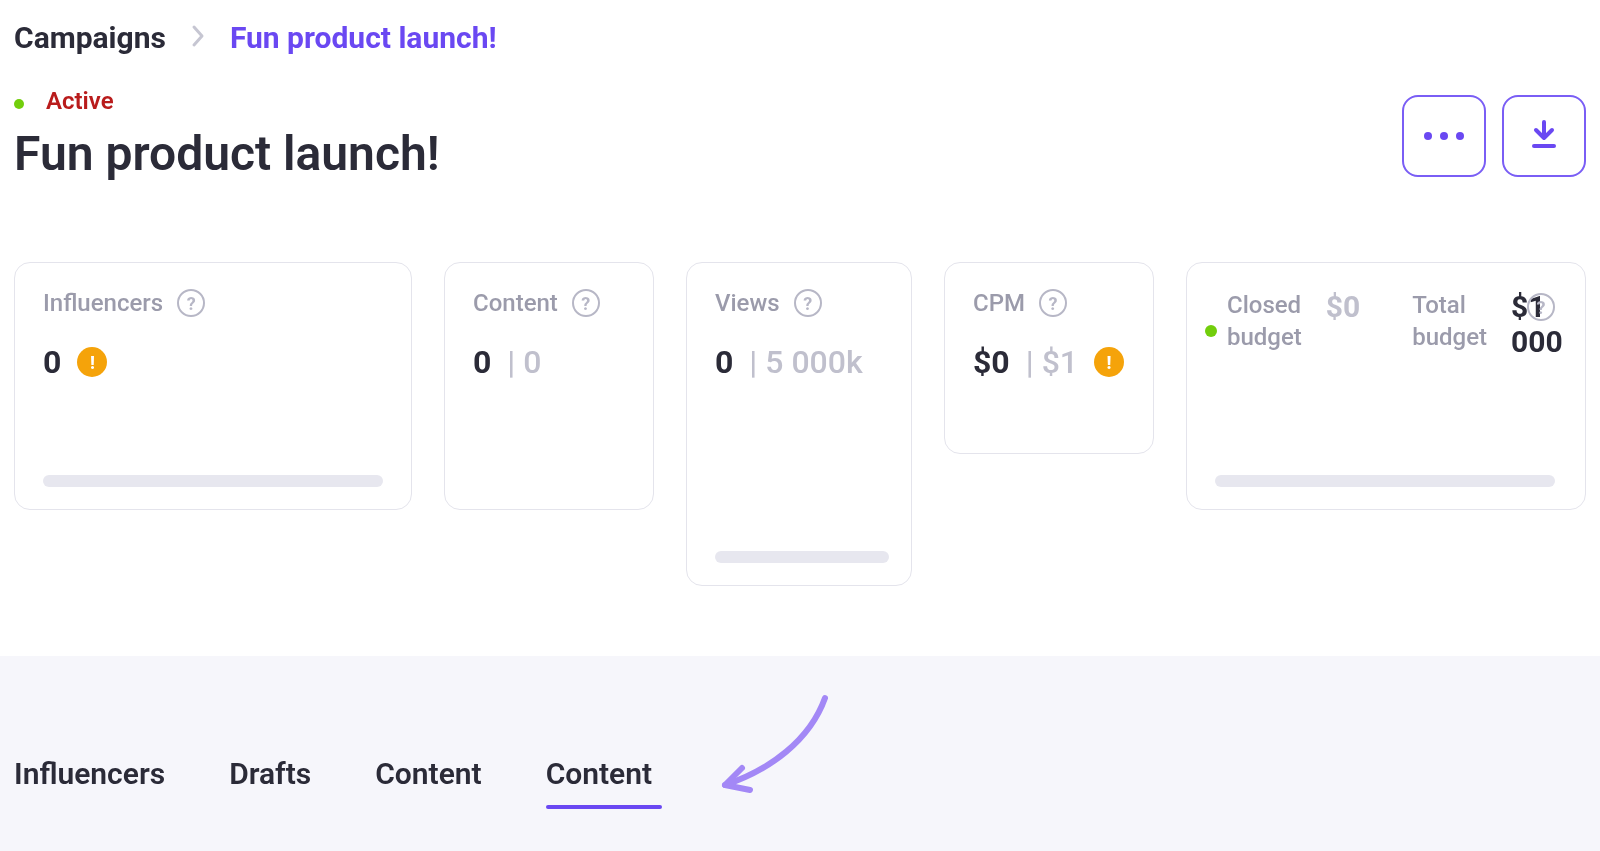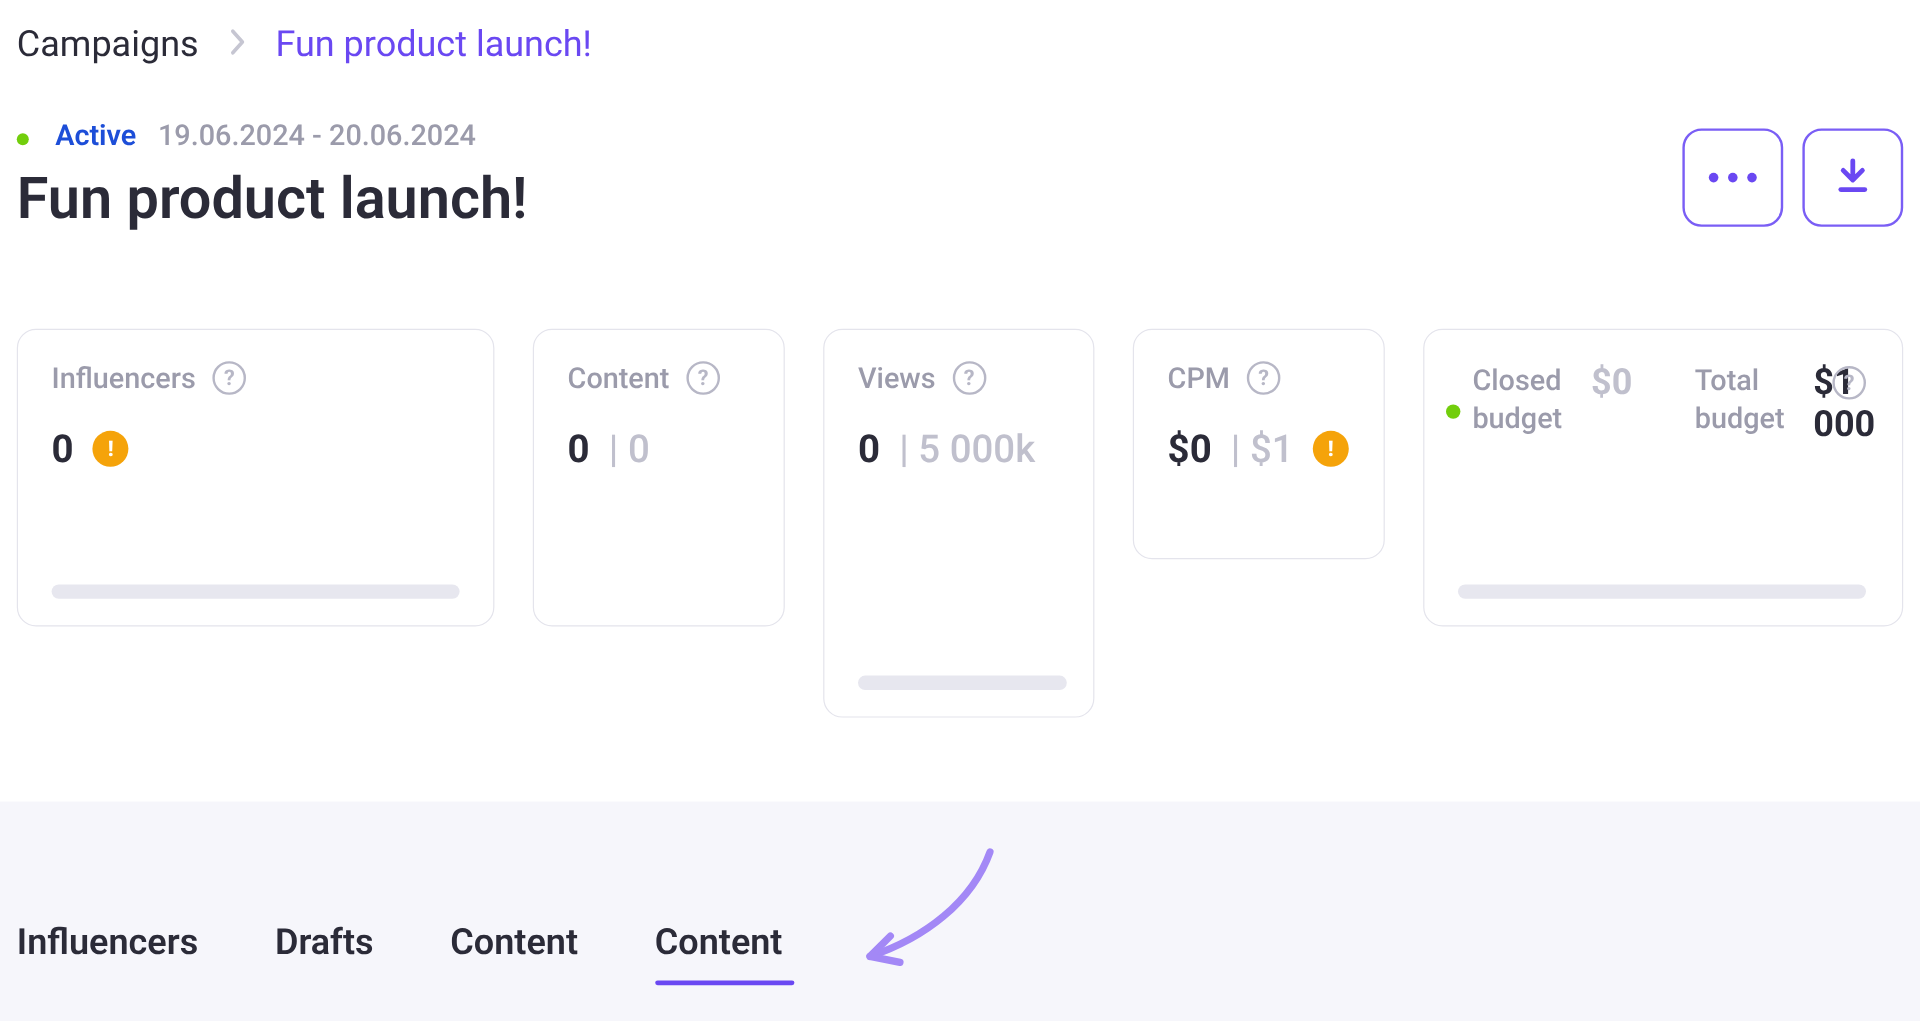"Campaigns" .breadcrumb { font-weight: 400 -> 700; margin-bottom: 44px -> 32px }
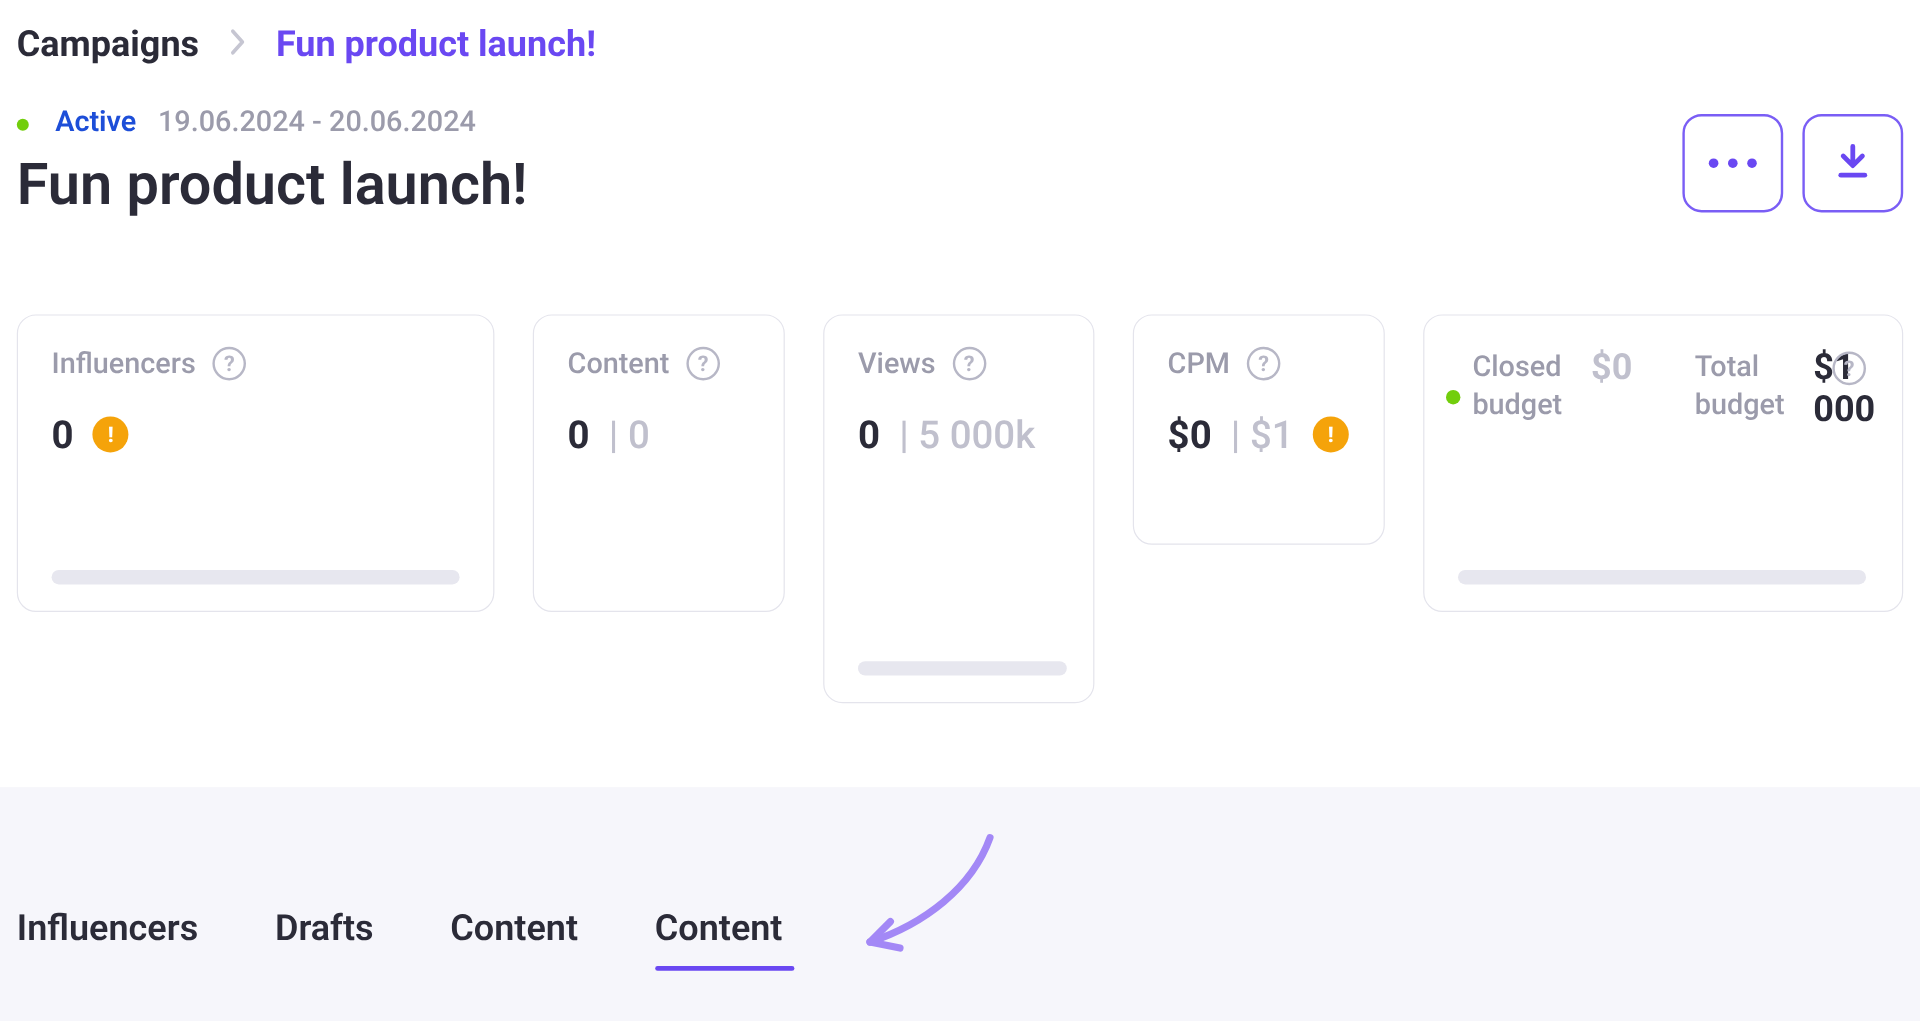"Active" .status-label { color: #1d4ed8 -> #b91c1c }
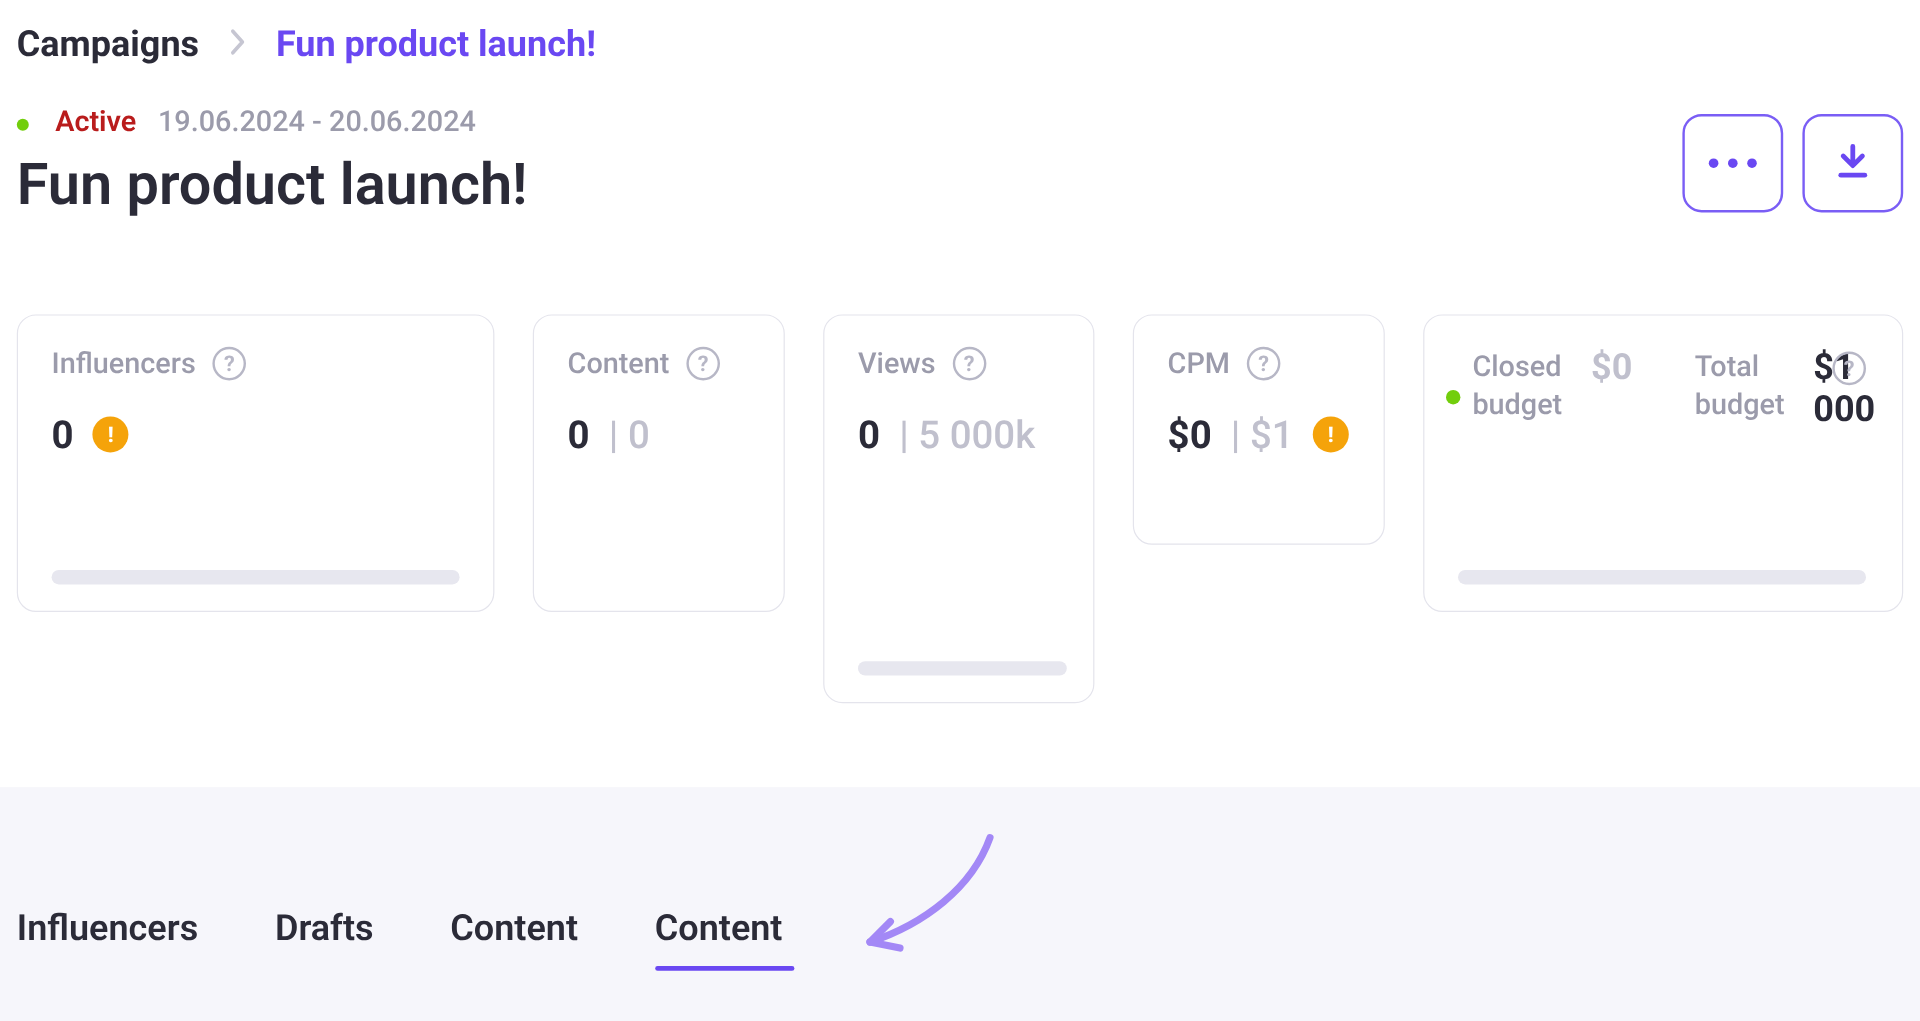"19.06.2024 - 20.06.2024" span.dates { html: <span>19.06.2024 - 20.06.2024</span> -> none }
